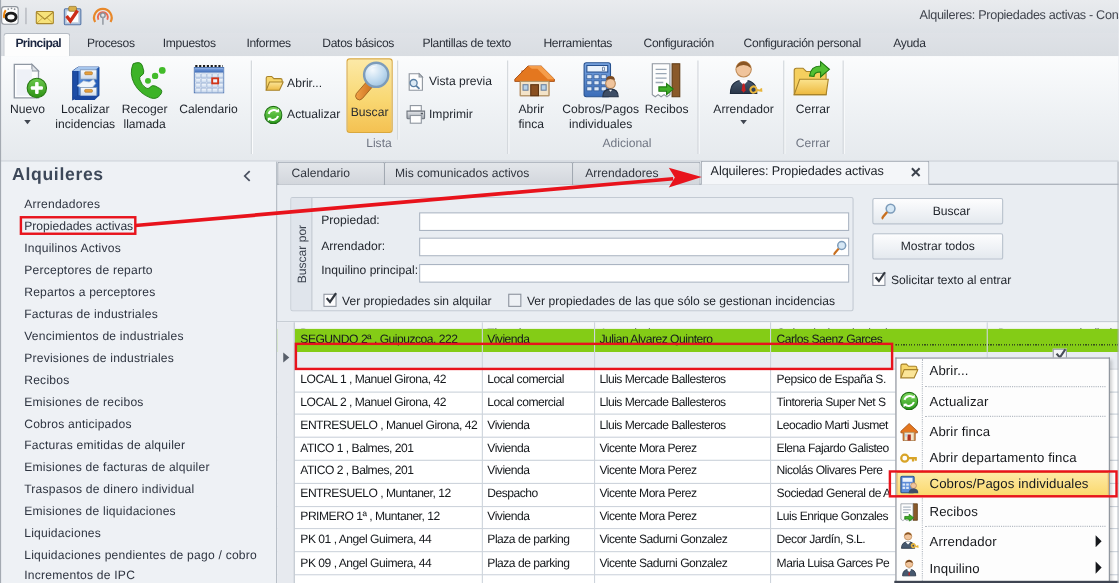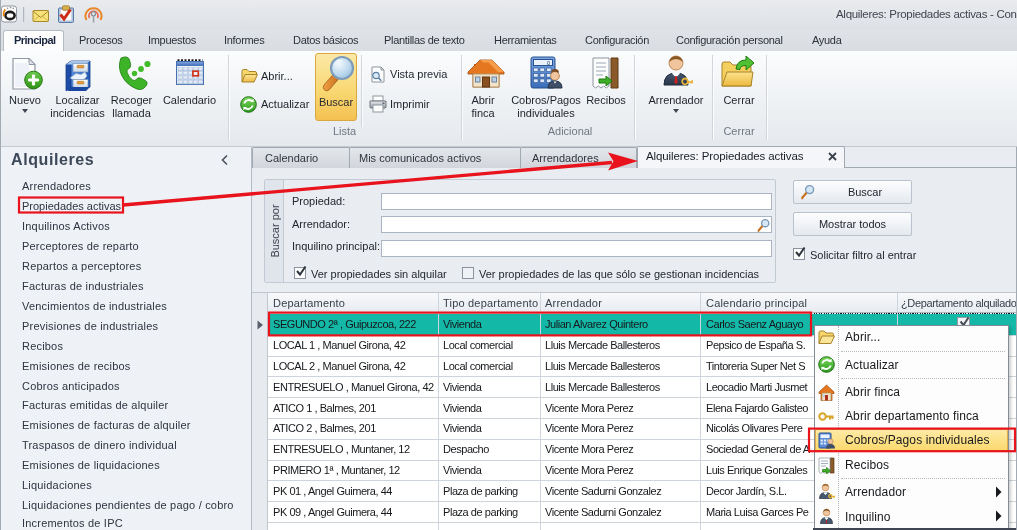"Solicitar filtro al entrar" div.a { text: filtro -> texto }
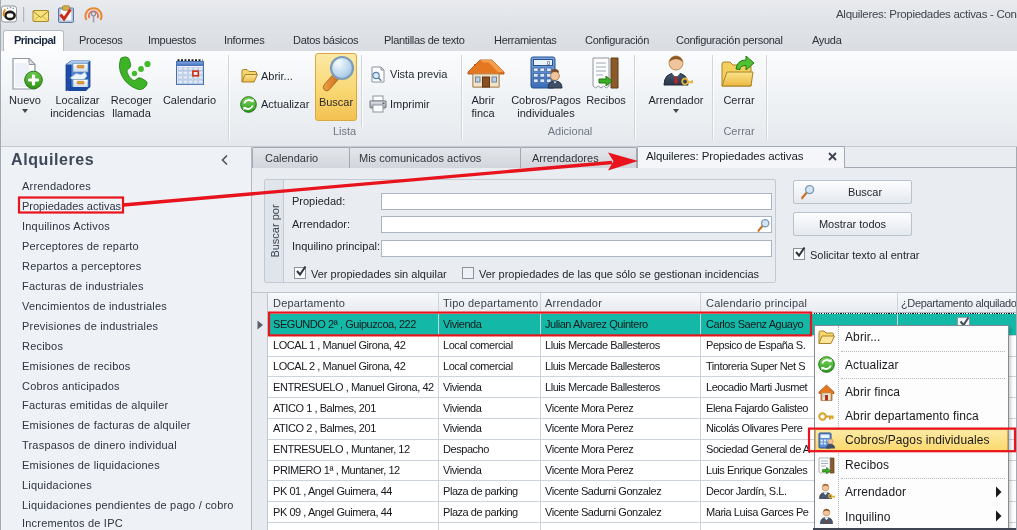"SEGUNDO 2ª , Guipuzcoa, 222" div.gr { background: #14b8a6 -> #84cc16; top: 314px -> 299px }
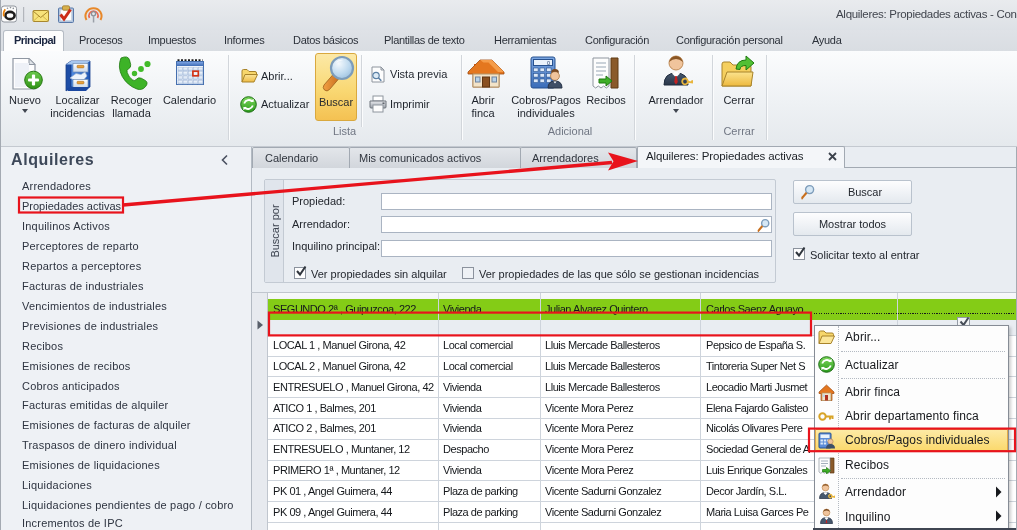"Carlos Saenz Aguayo" span { text: Aguayo -> Garces }
